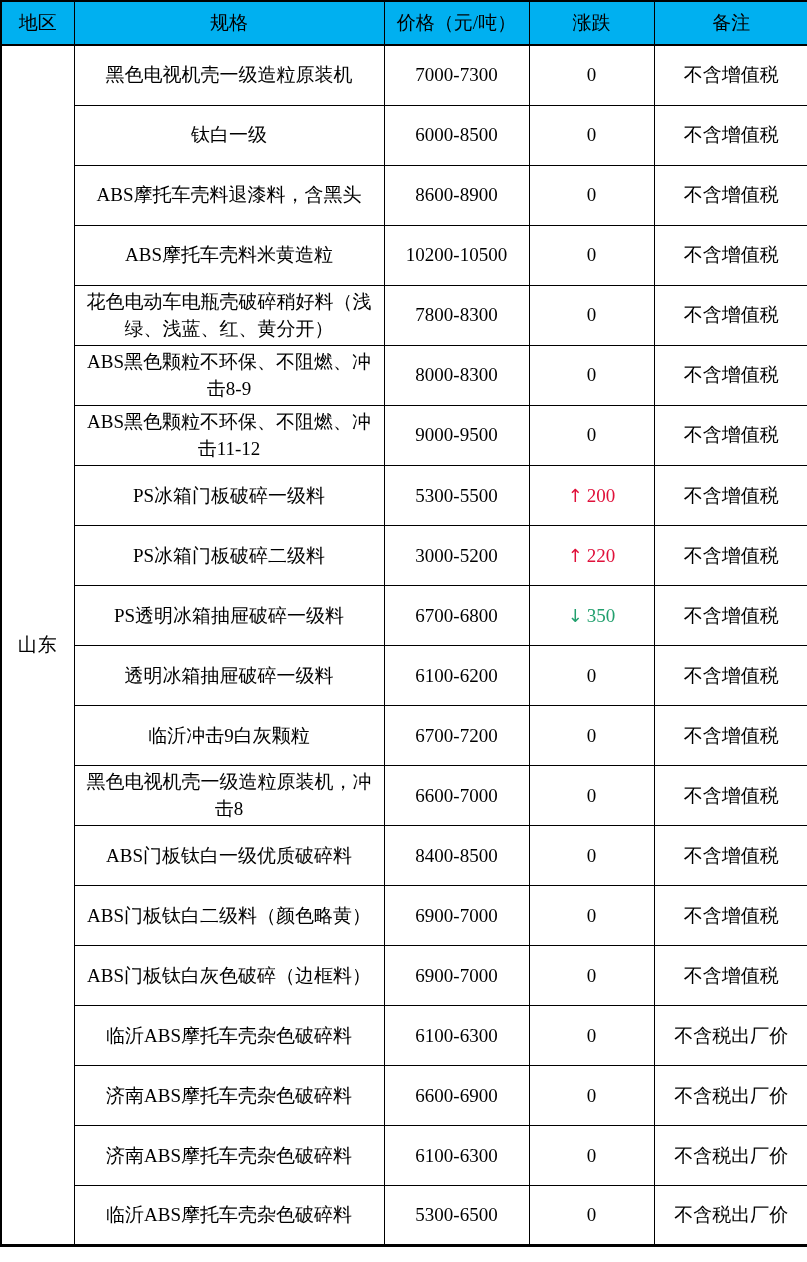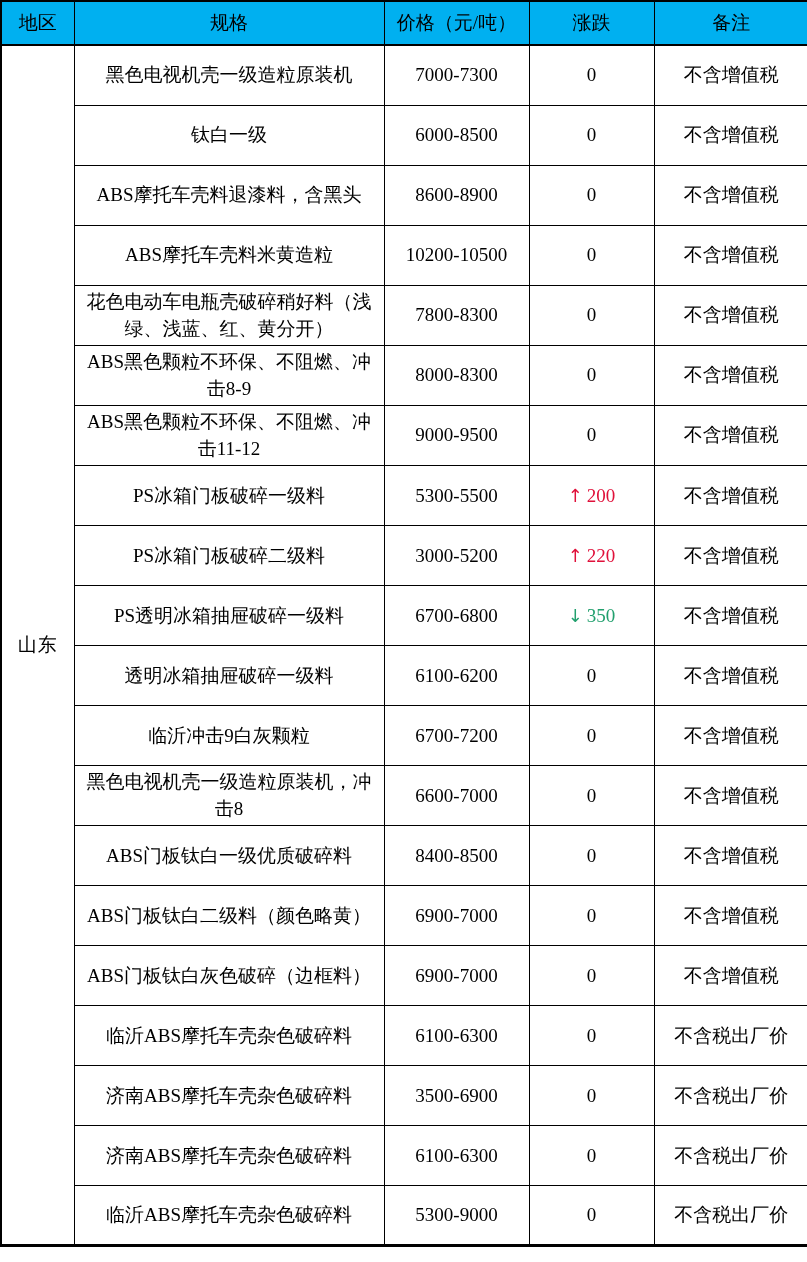"3500-6900" td { text: 3500-6900 -> 6600-6900 }
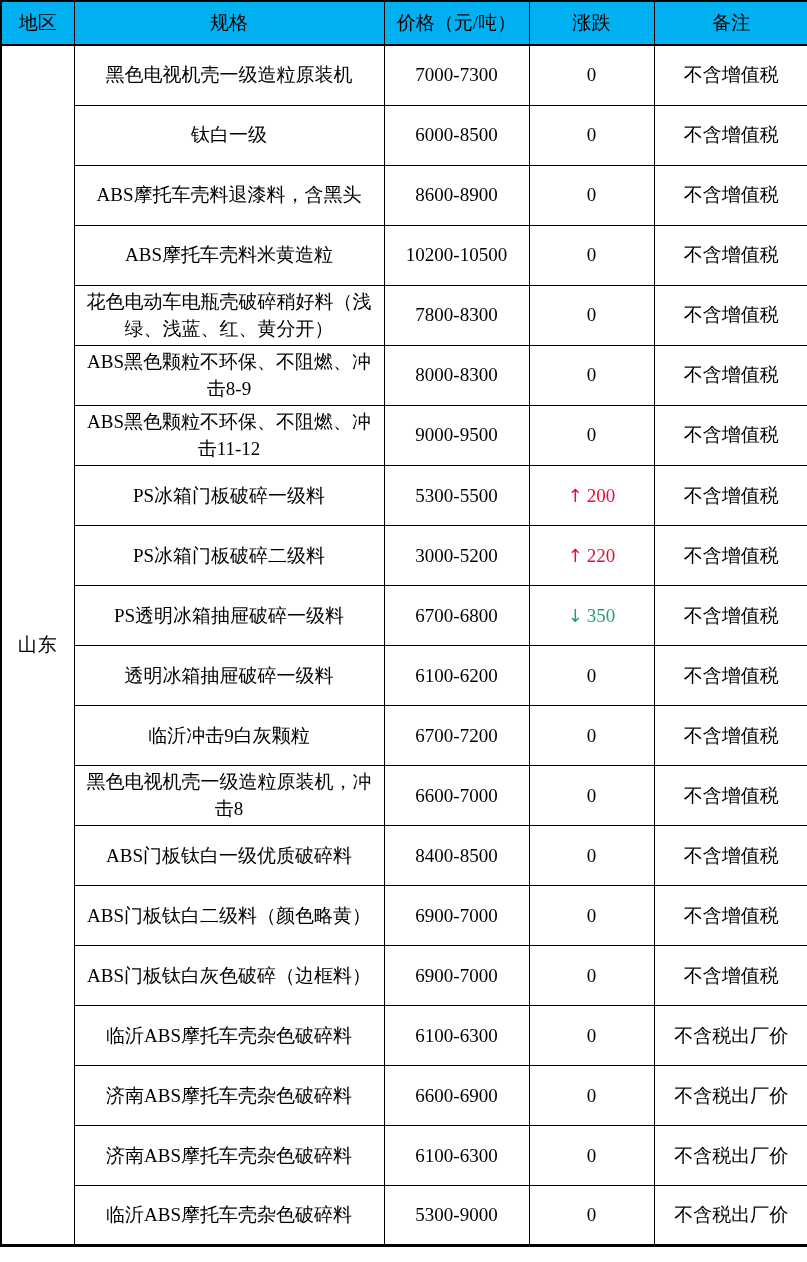"5300-9000" td { text: 5300-9000 -> 5300-6500 }
